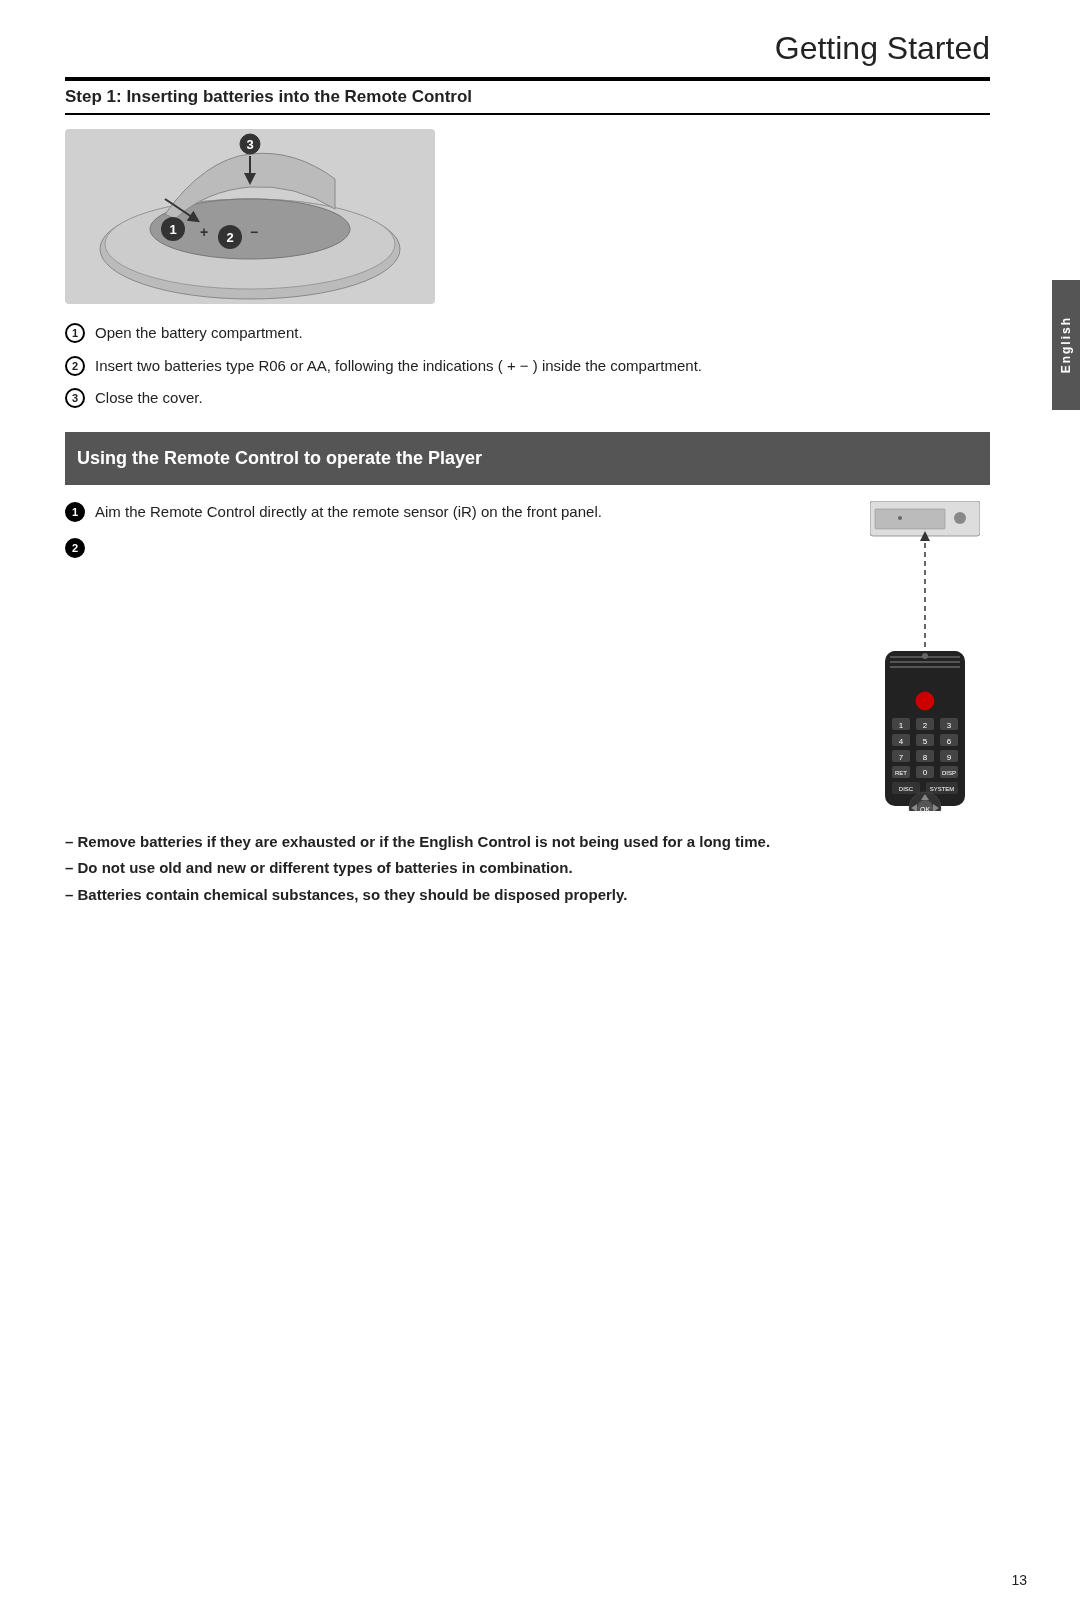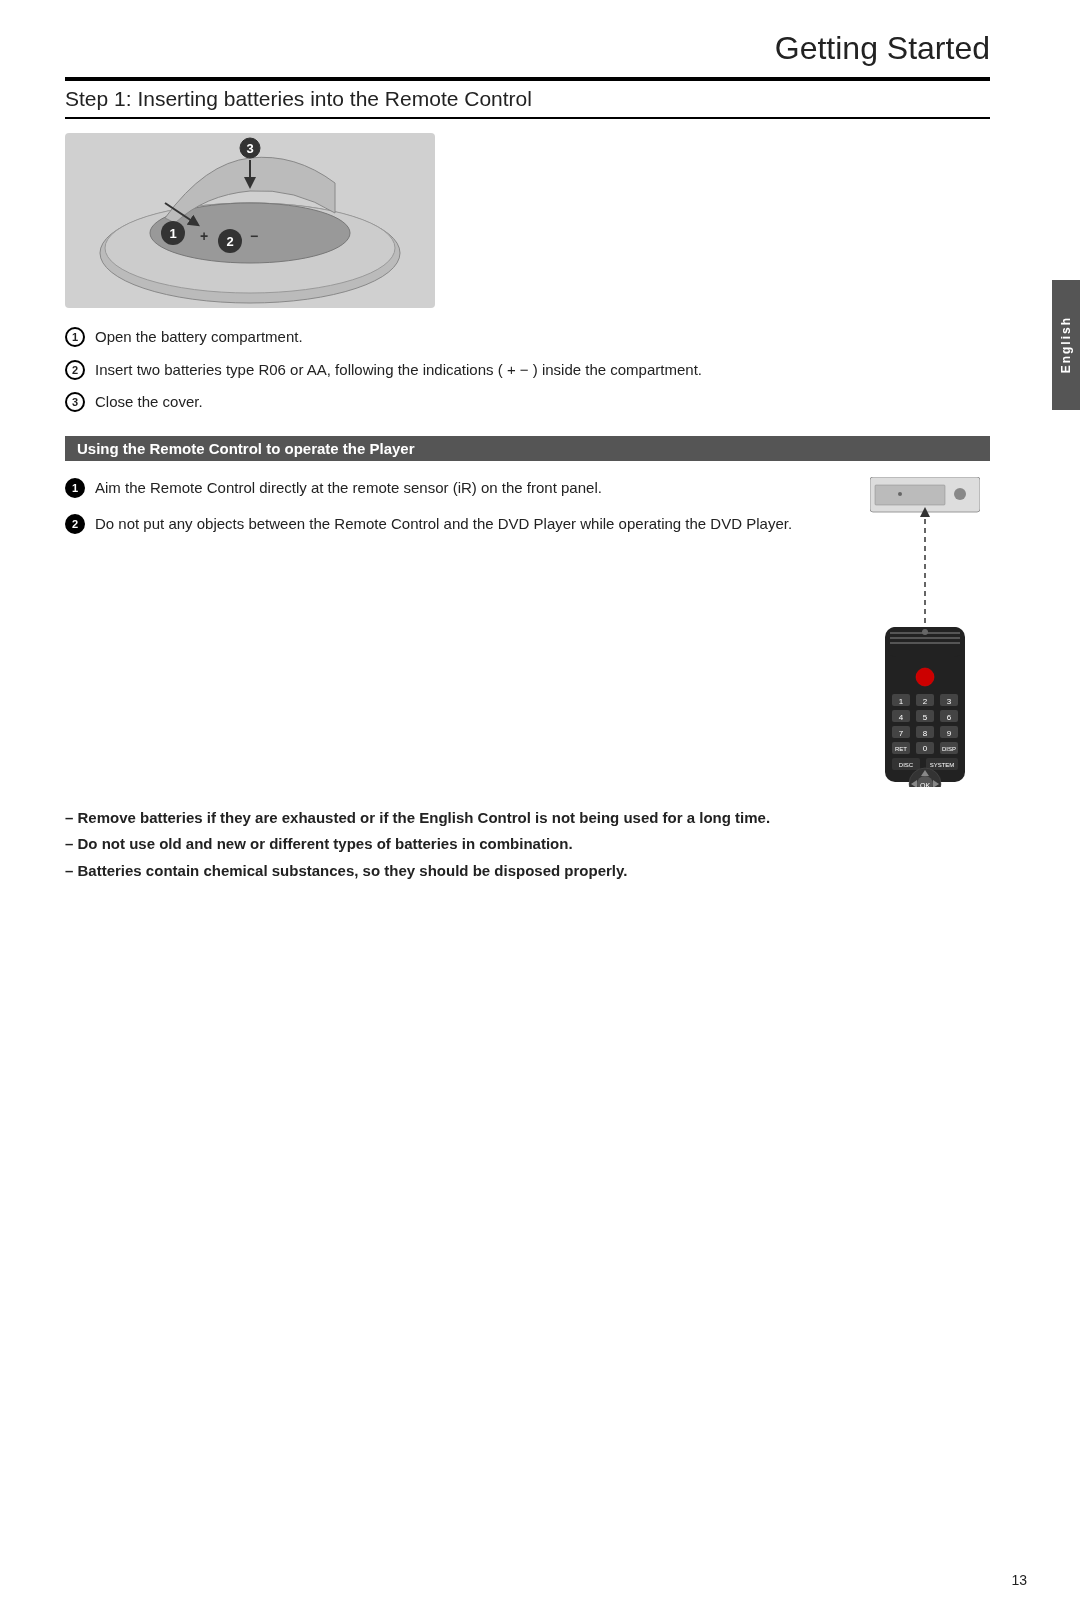"Step 1: Inserting batteries into" .step-header h2 { font-size: 21px -> 17px; font-weight: normal -> bold }
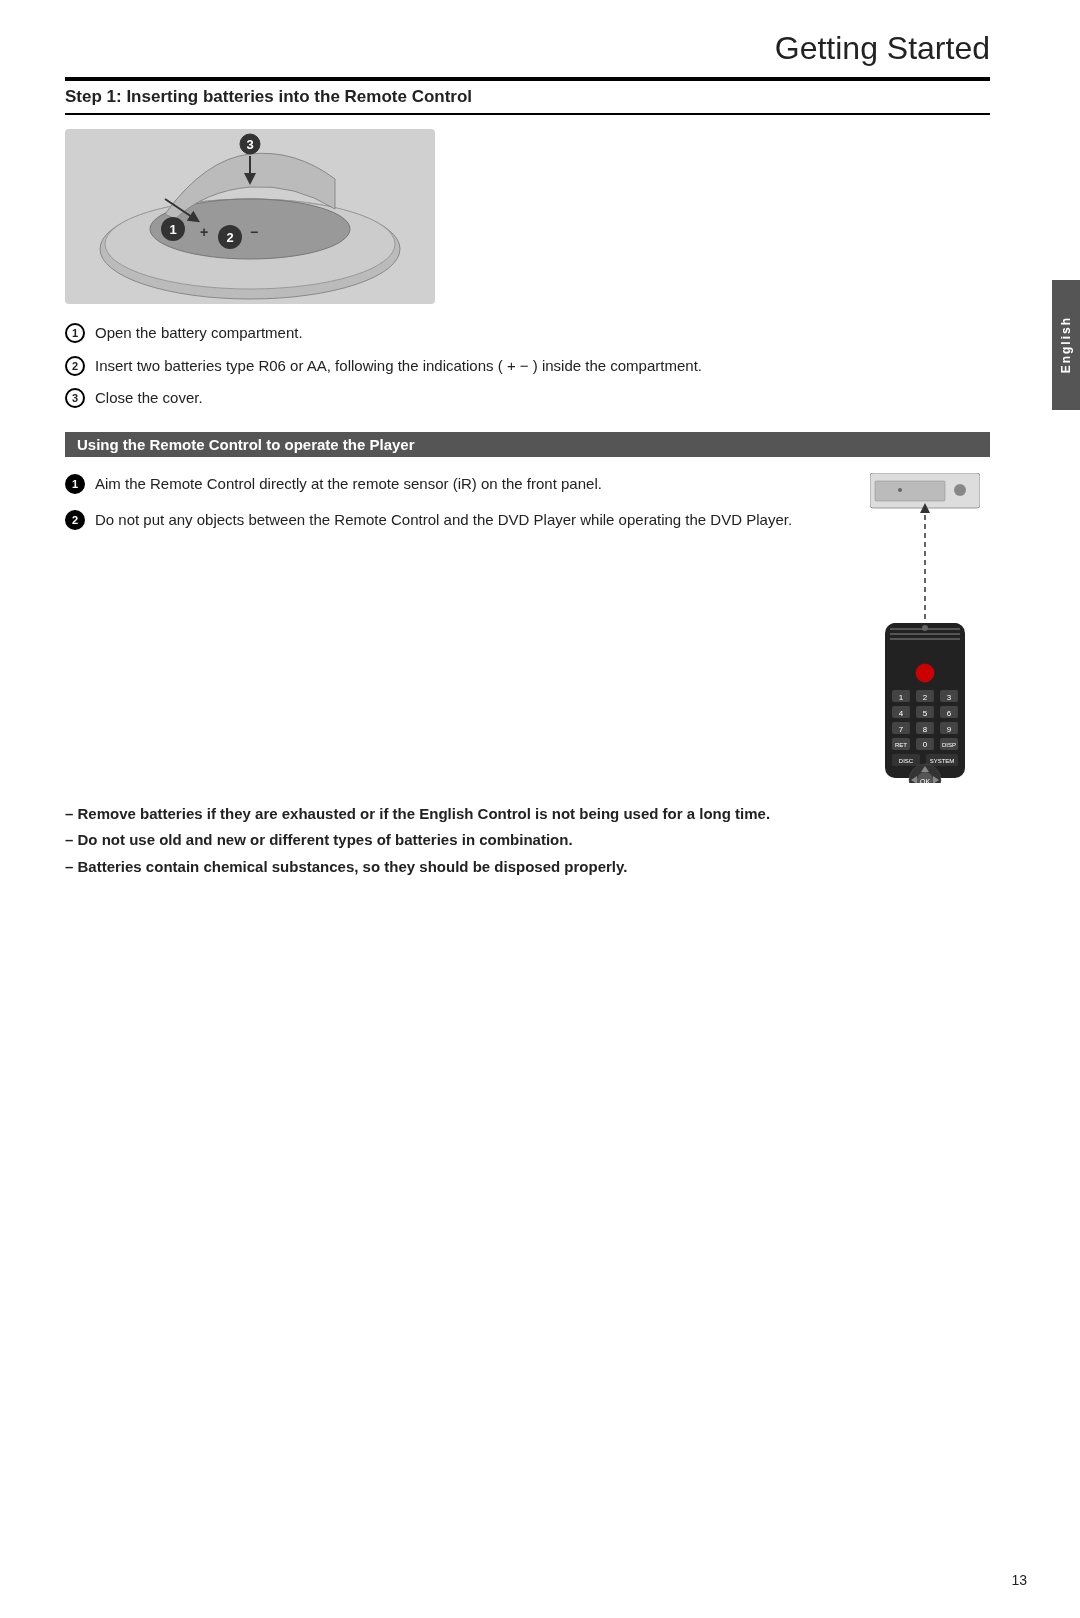"Using the Remote Control to" .using-header { font-size: 15px -> 18px; padding: 4px 12px -> 16px 12px }
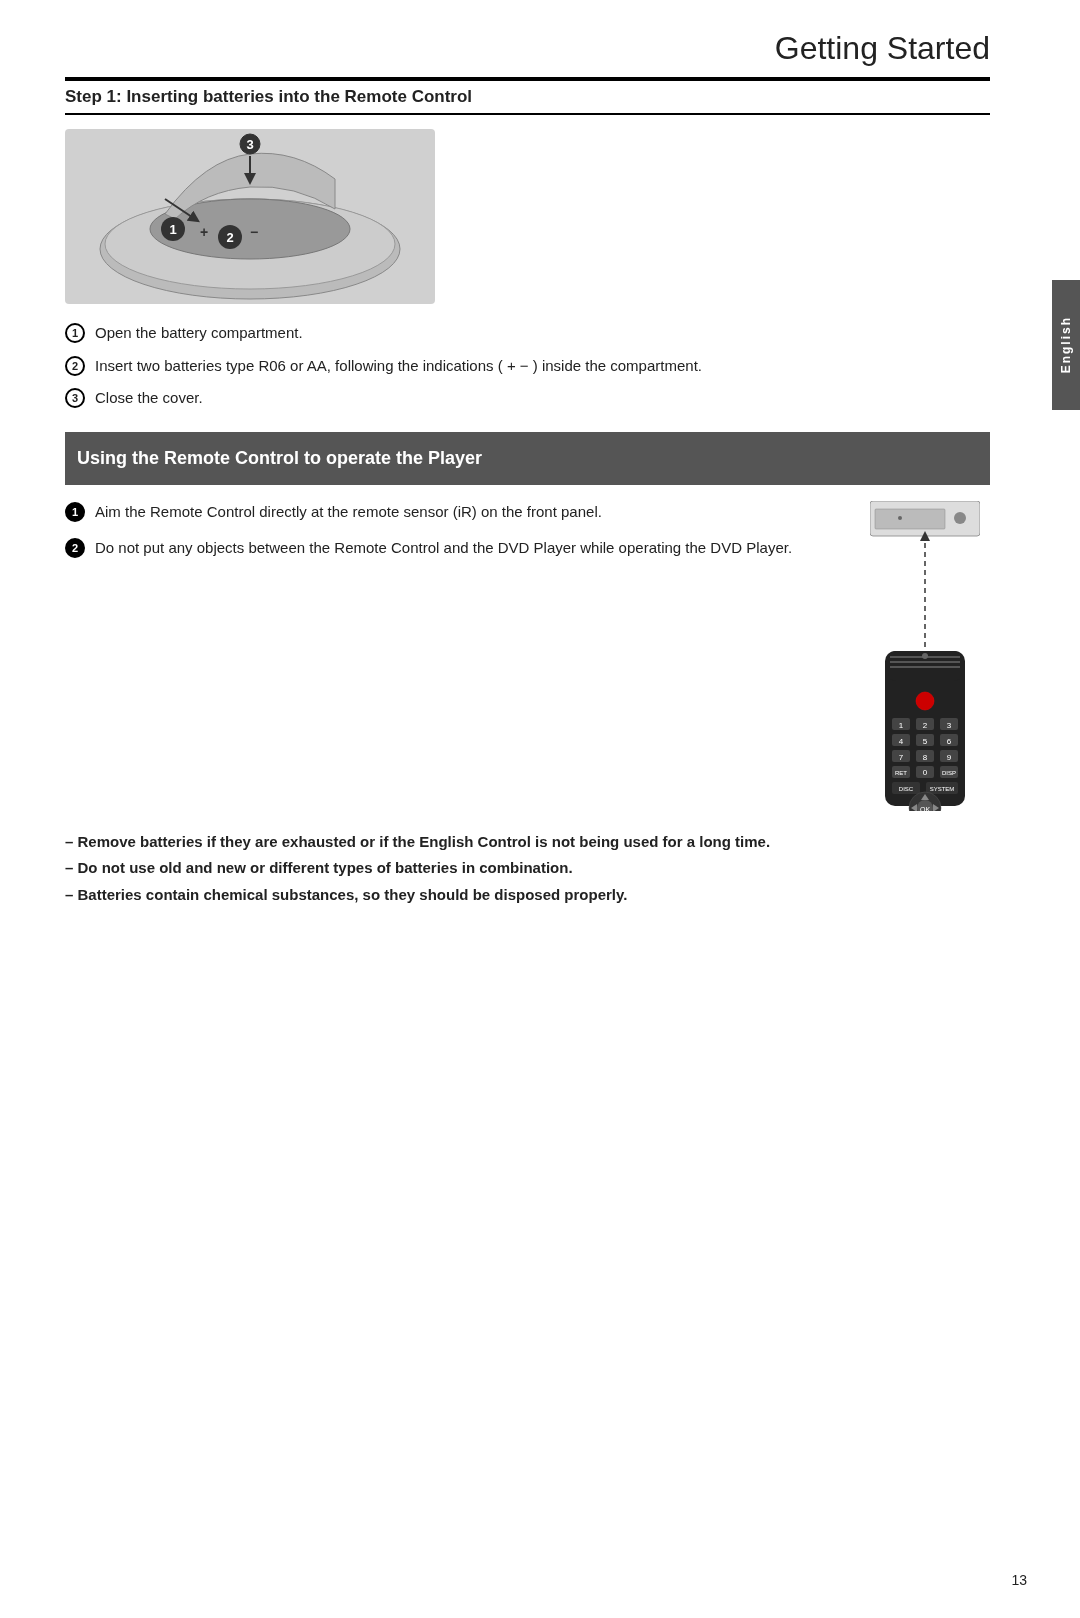"Do not put any objects" span.instruction-text { html: <span>Do not put any objects between the Remote Control and the DVD Player while operating the DVD Player.</span> -> none }
